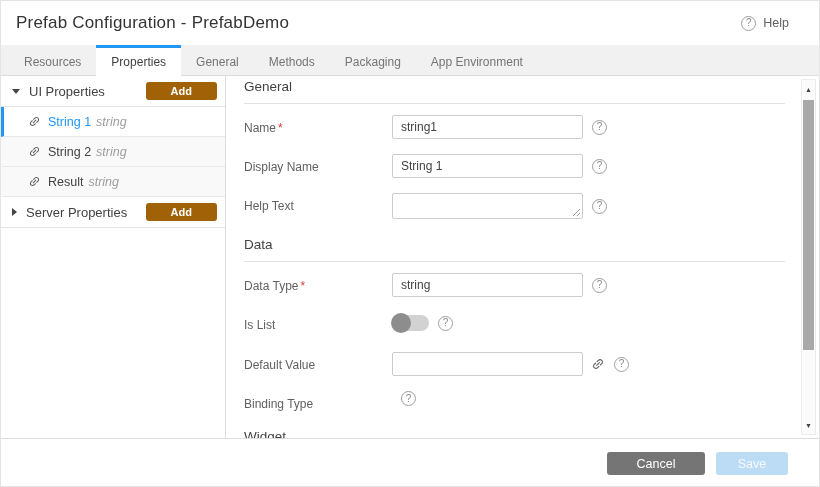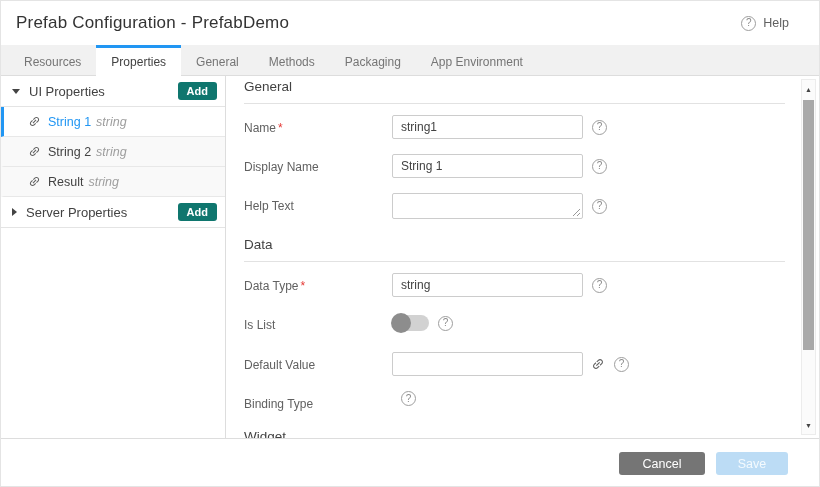"Add" .add-btn { background: #0f766e -> #a16207; padding: 3px 9px -> 3px 25px }
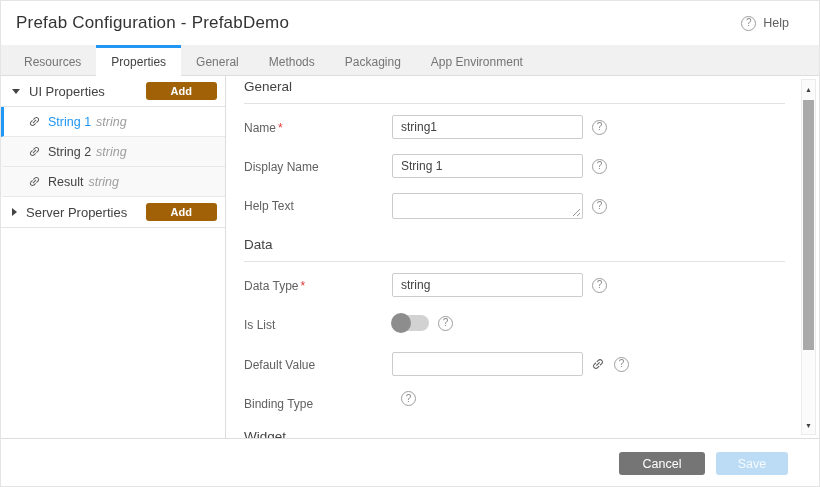"Cancel" .btn-cancel { width: 86px -> 98px }
